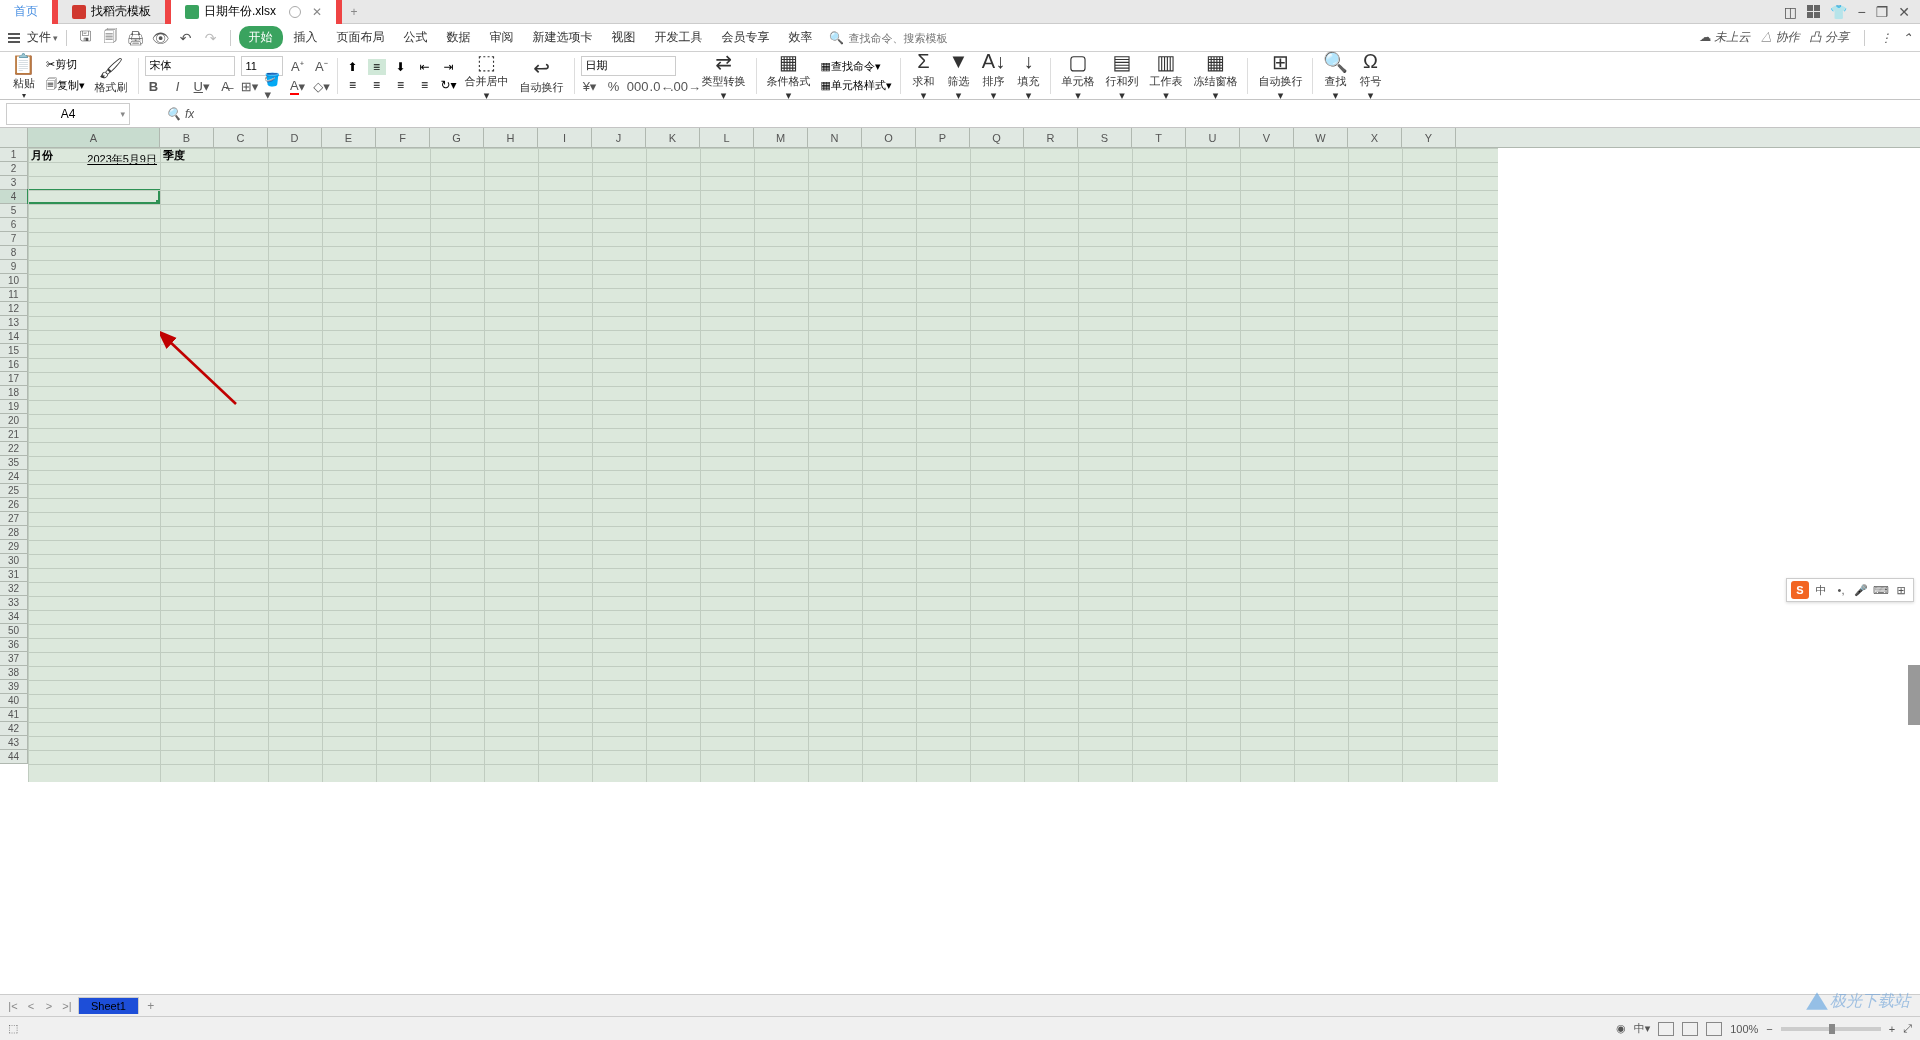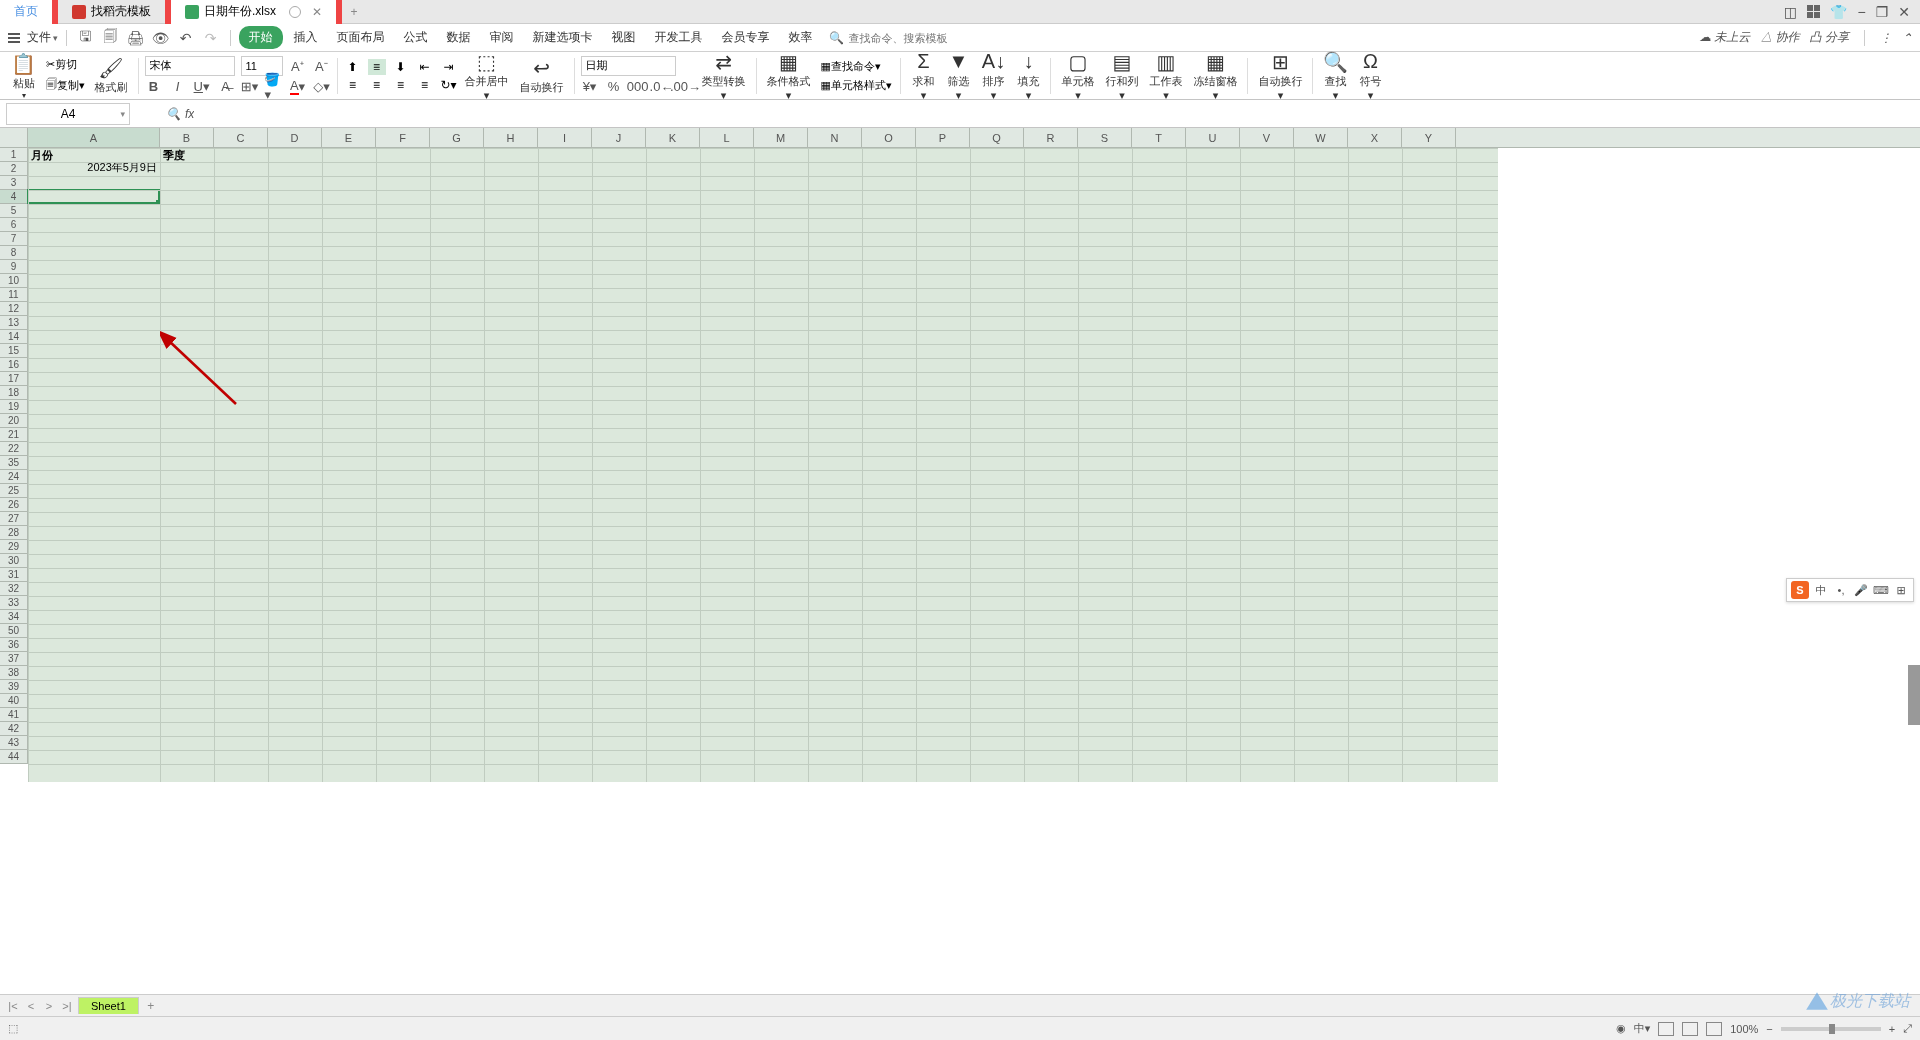"2023年5月9日" .cell-A2 { text-decoration: none -> underline; top: 12px -> 4px }
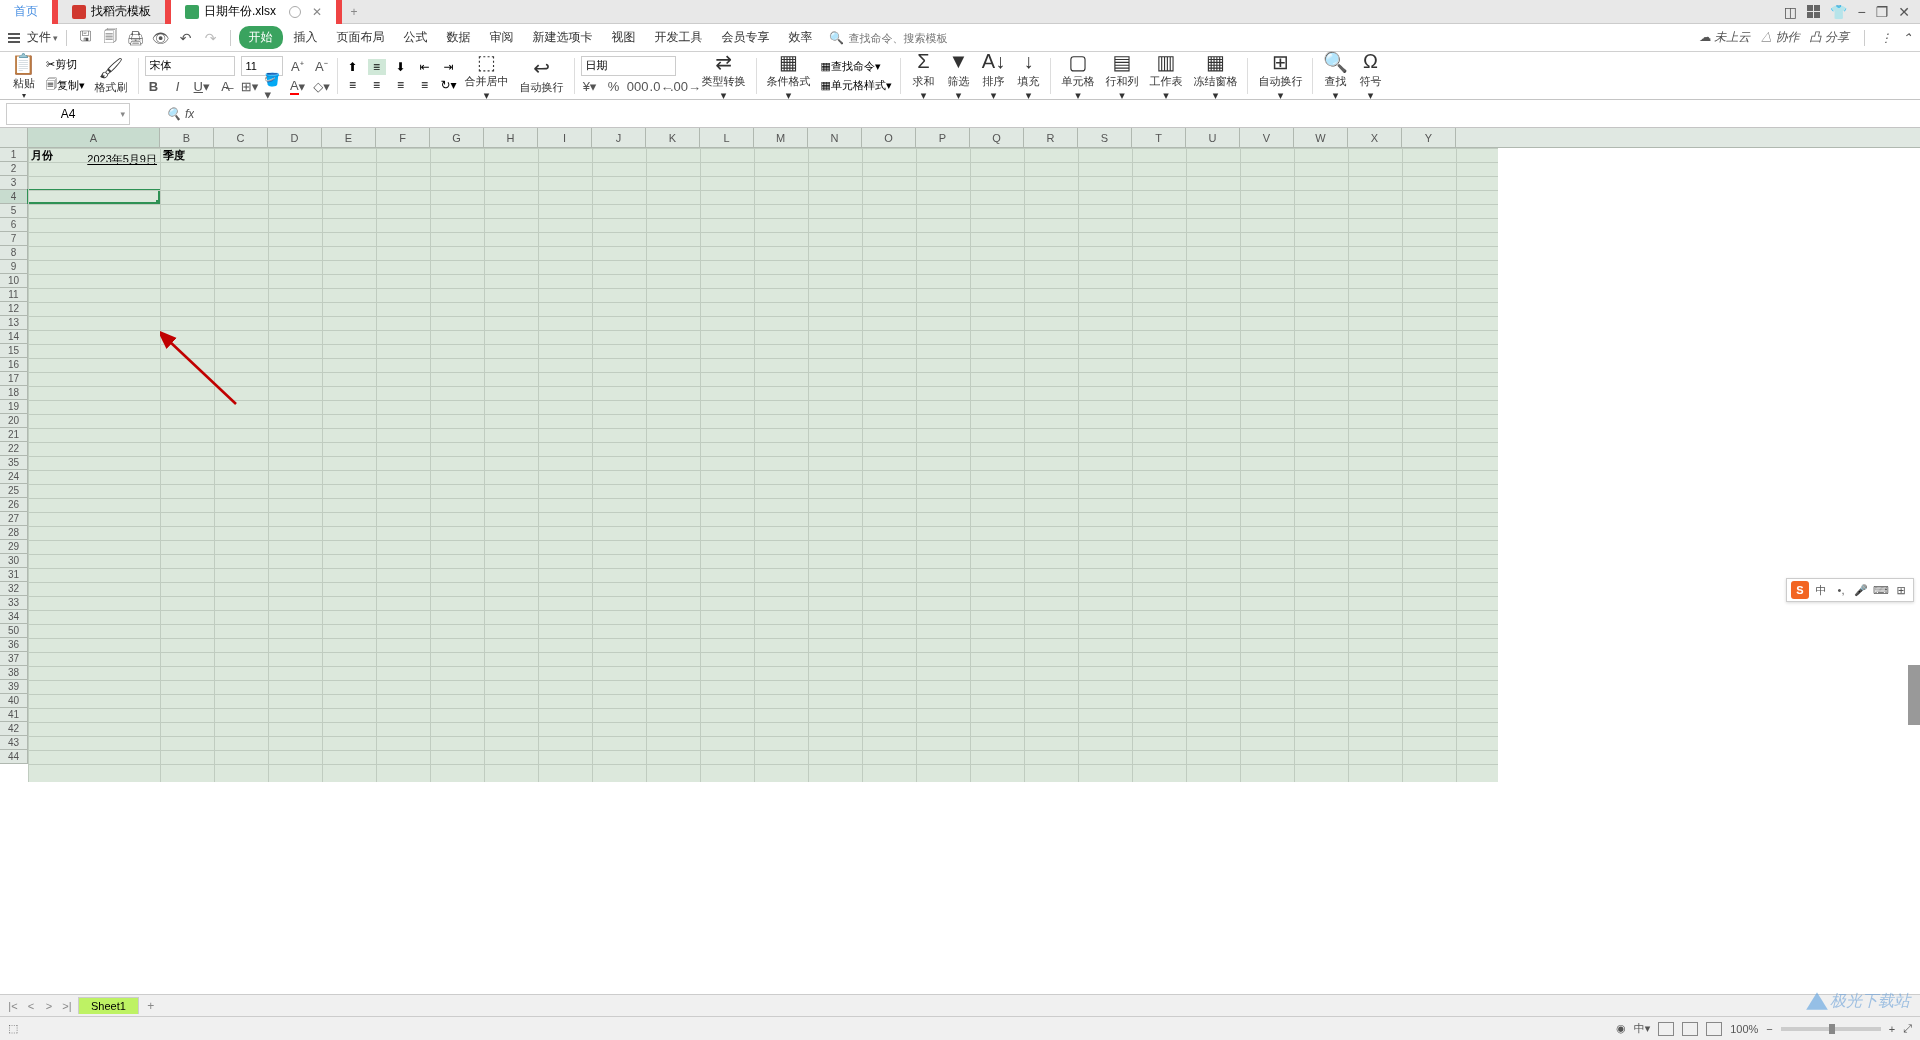"Sheet1" .sheet-tab { background: #bef264 -> #1d4ed8 }
